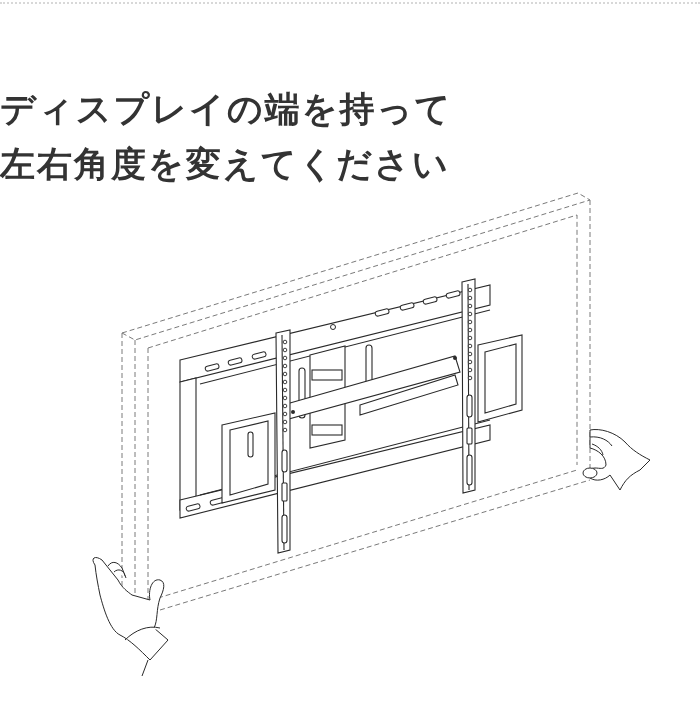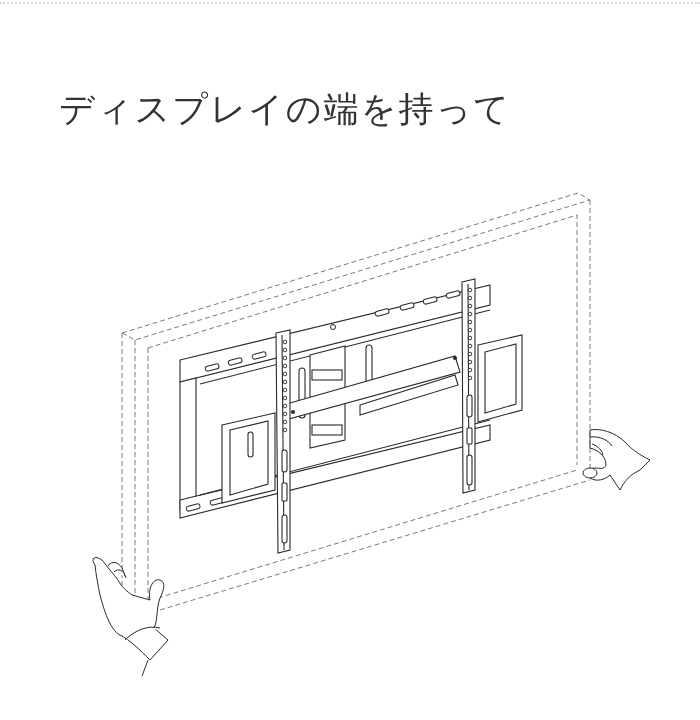"ディスプレイの端を持って" .caption { font-weight: 400 -> 700; text-align: center -> none }
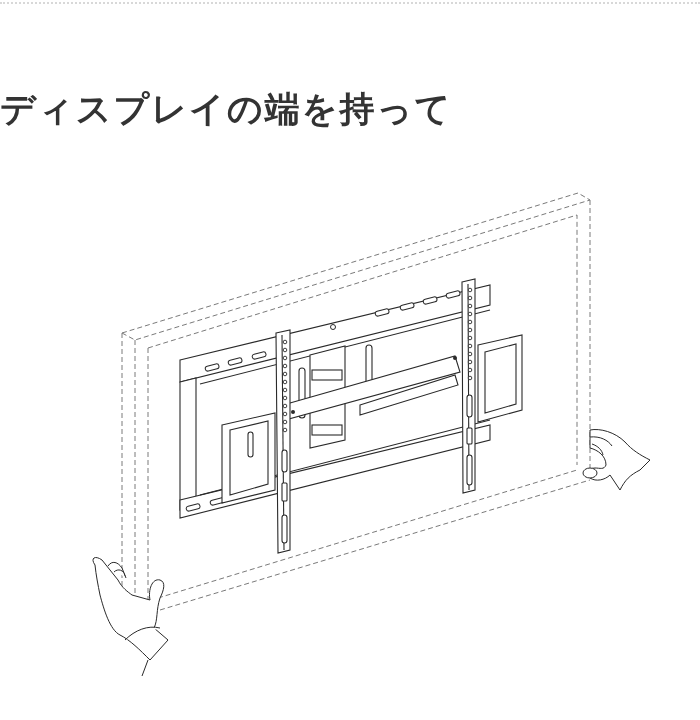"左右角度を変えてください" div { html: none -> <div>左右角度を変えてください</div> }
